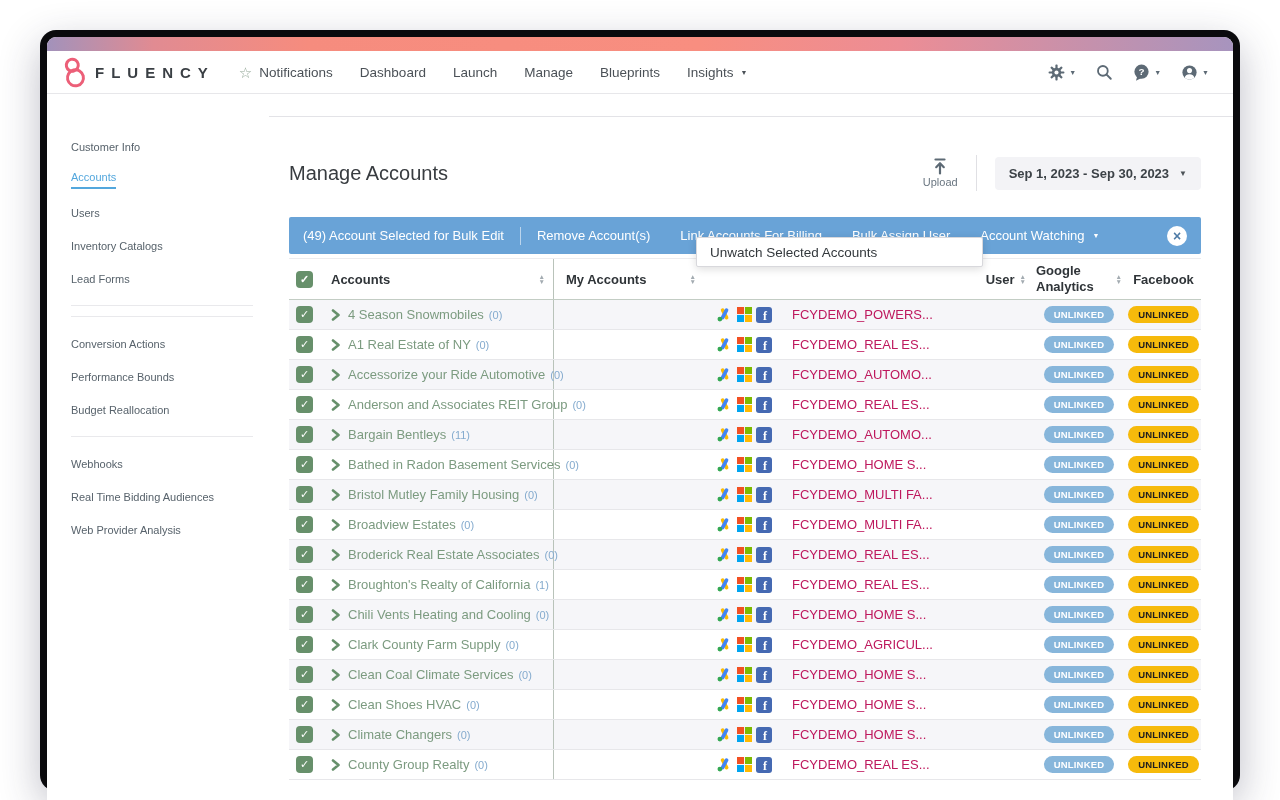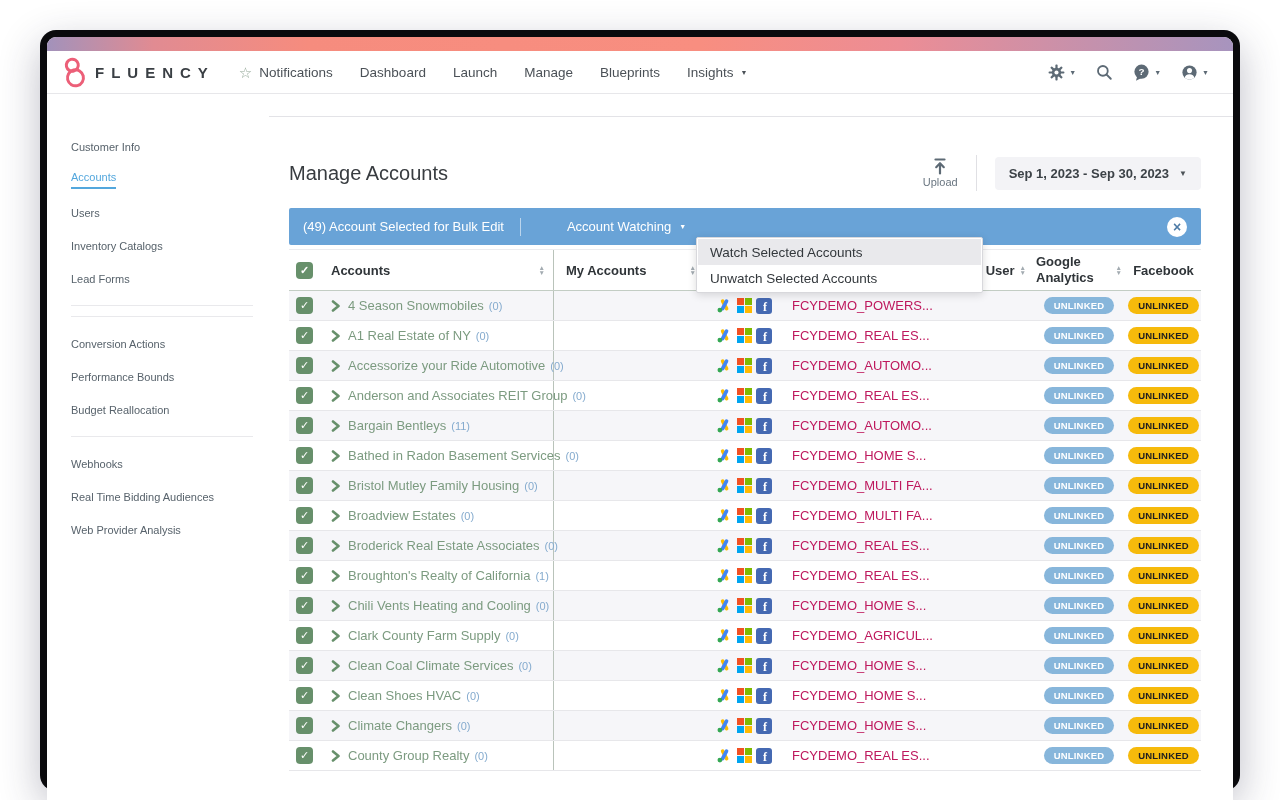"(49) Account Selected for Bulk" .bulk-toolbar { margin-top: 17px -> 26px }
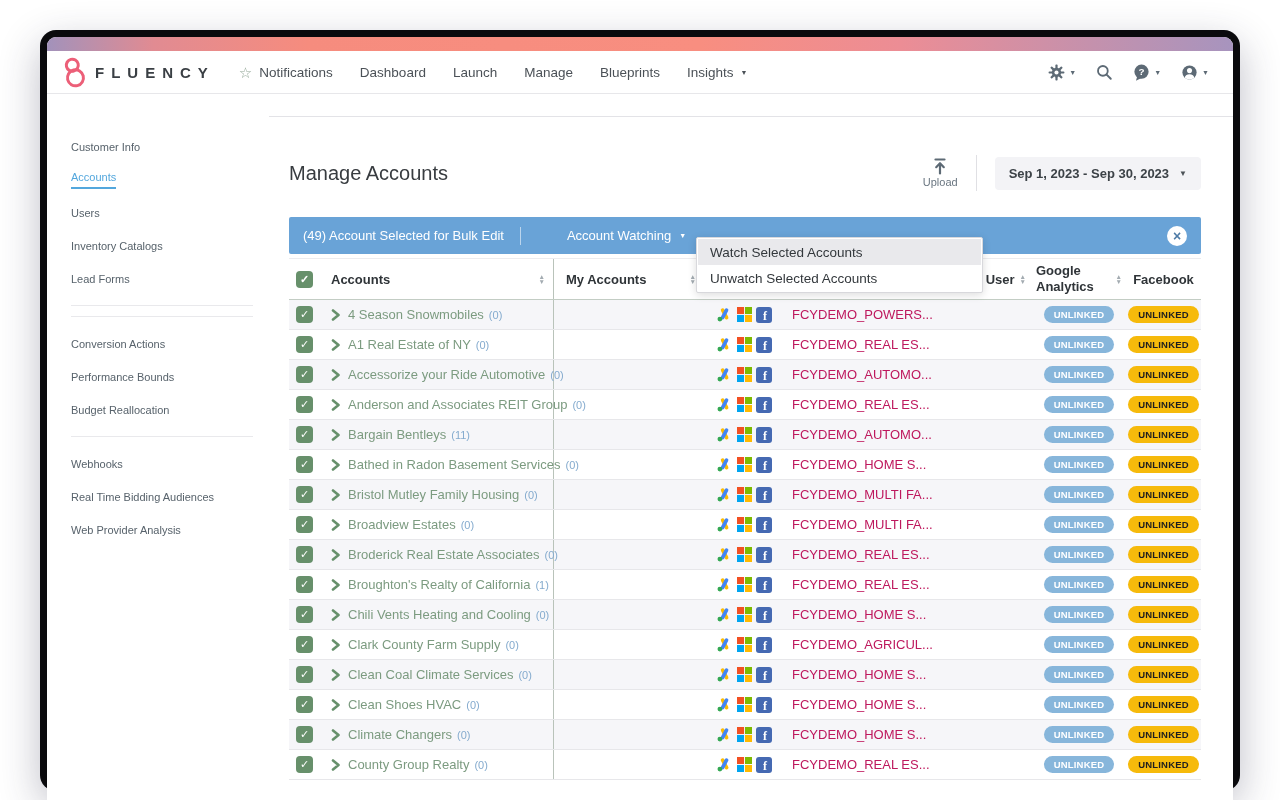"Remove Account(s)" div.tb-actions { html: none -> <div> <span>Remove Account(s)</span> <span>Link Accounts For Billing</span> <span>Bulk Assign User</span> </div> }
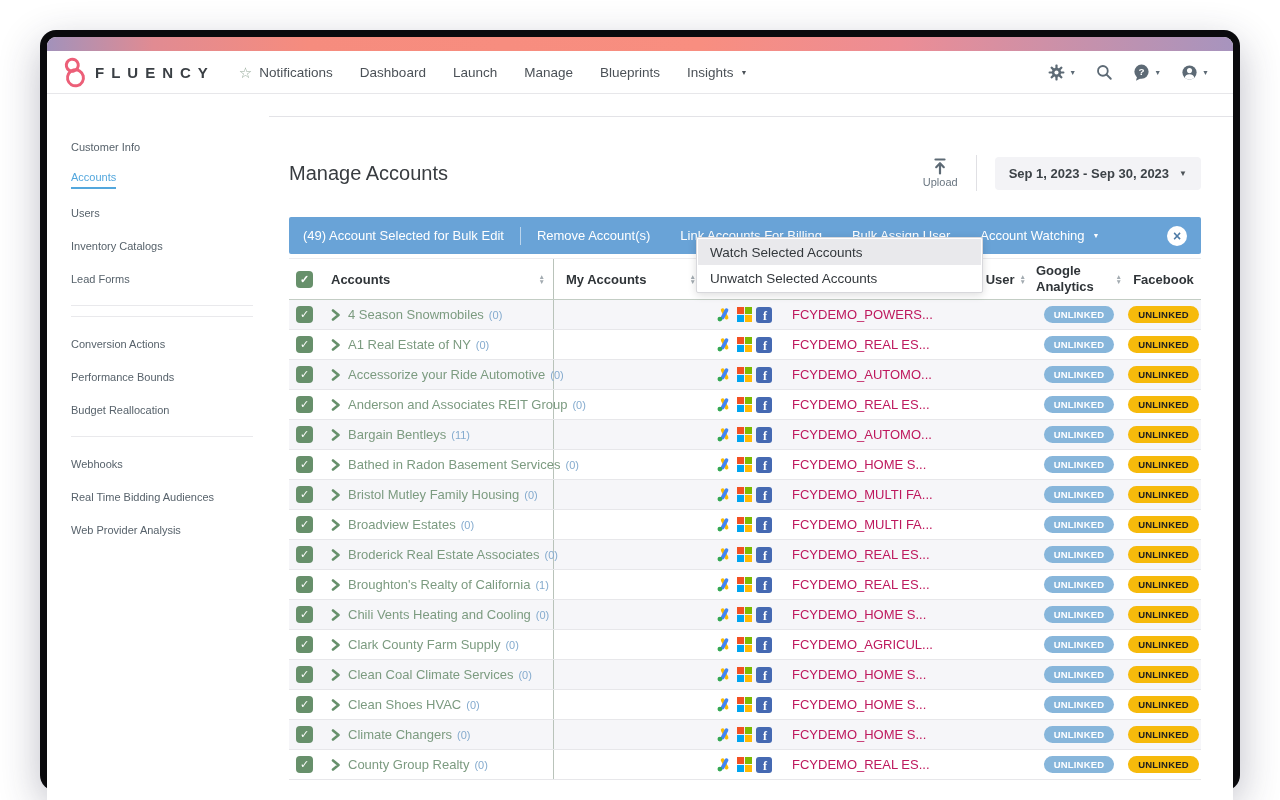"Watch Selected Accounts" div.dropdown-item { html: <div> <span>Watch Selected Accounts</span> </div> -> none }
